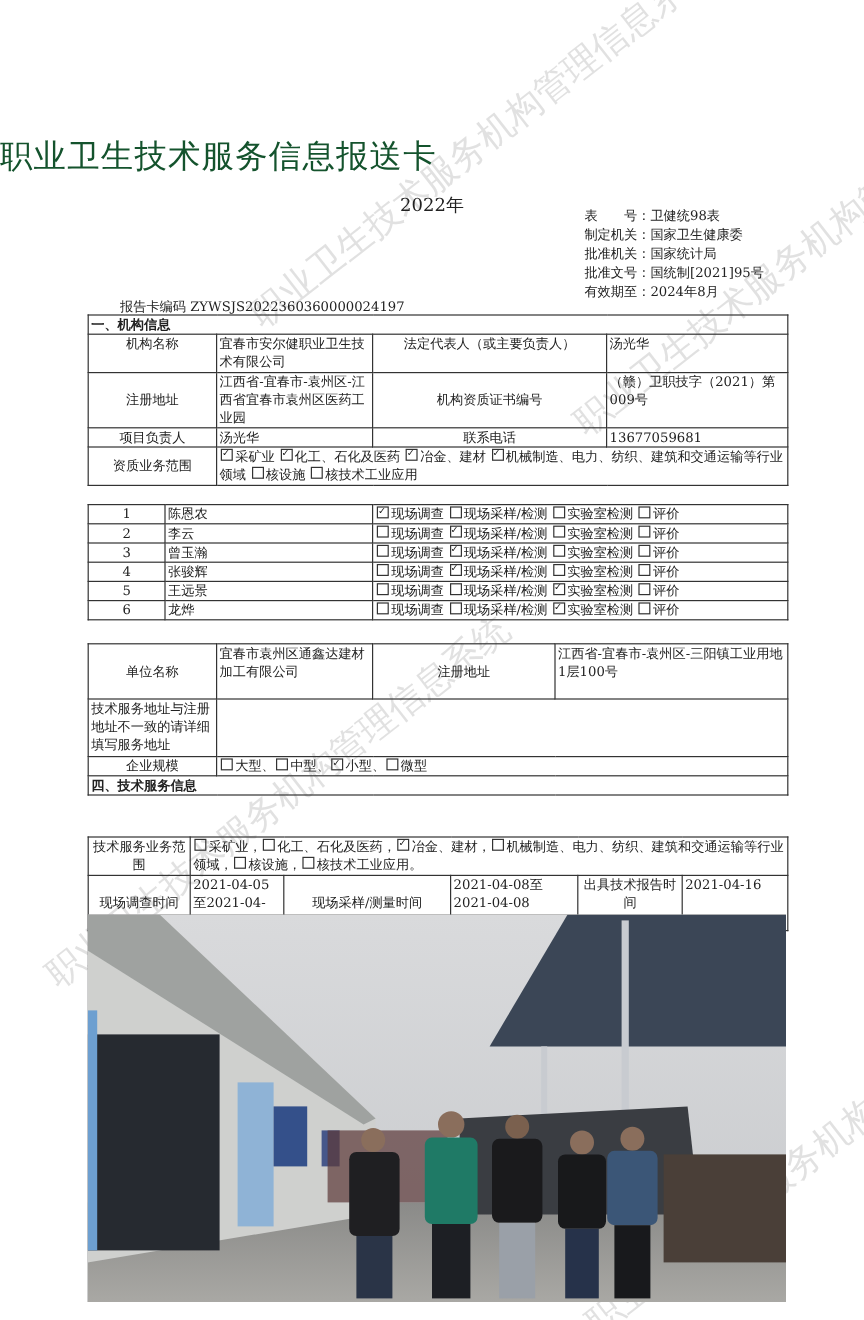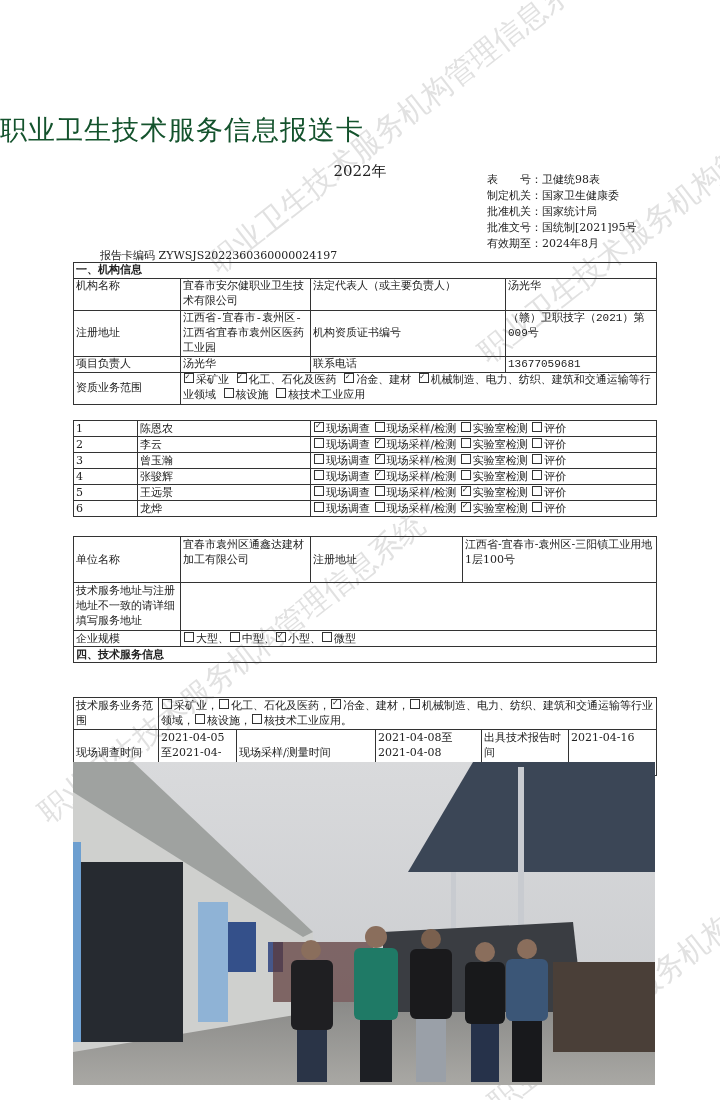"一、机构信息" table.t { font-family: Liberation Mono, monospace -> none }
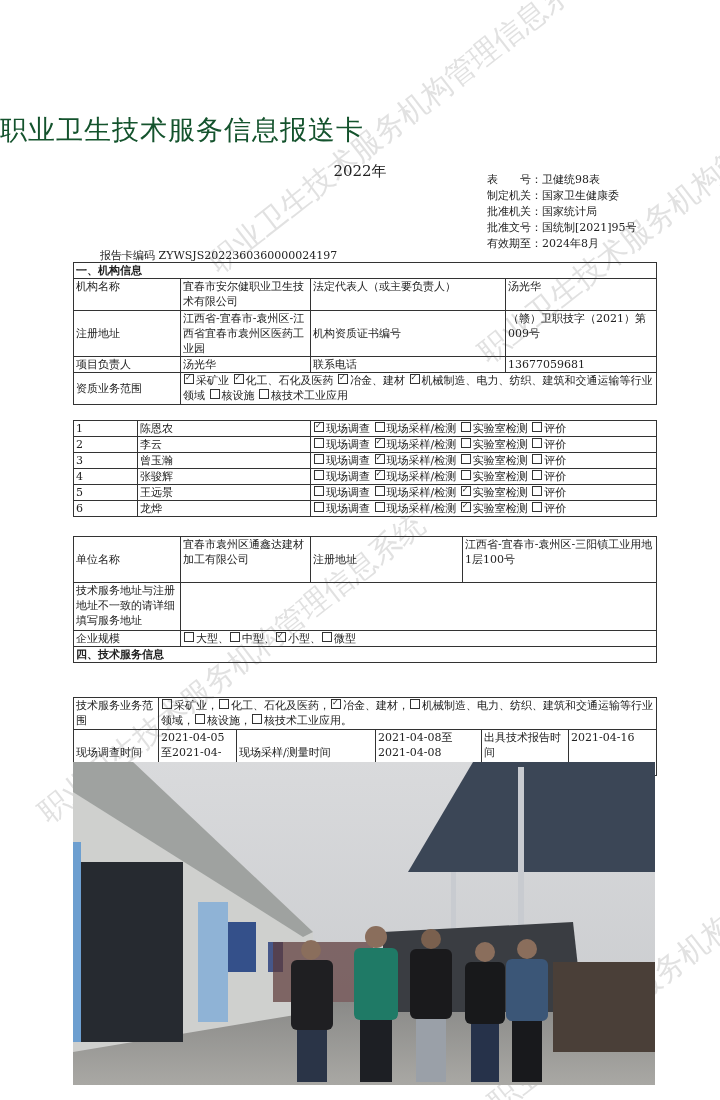"机构名称" .c { text-align: left -> center }
